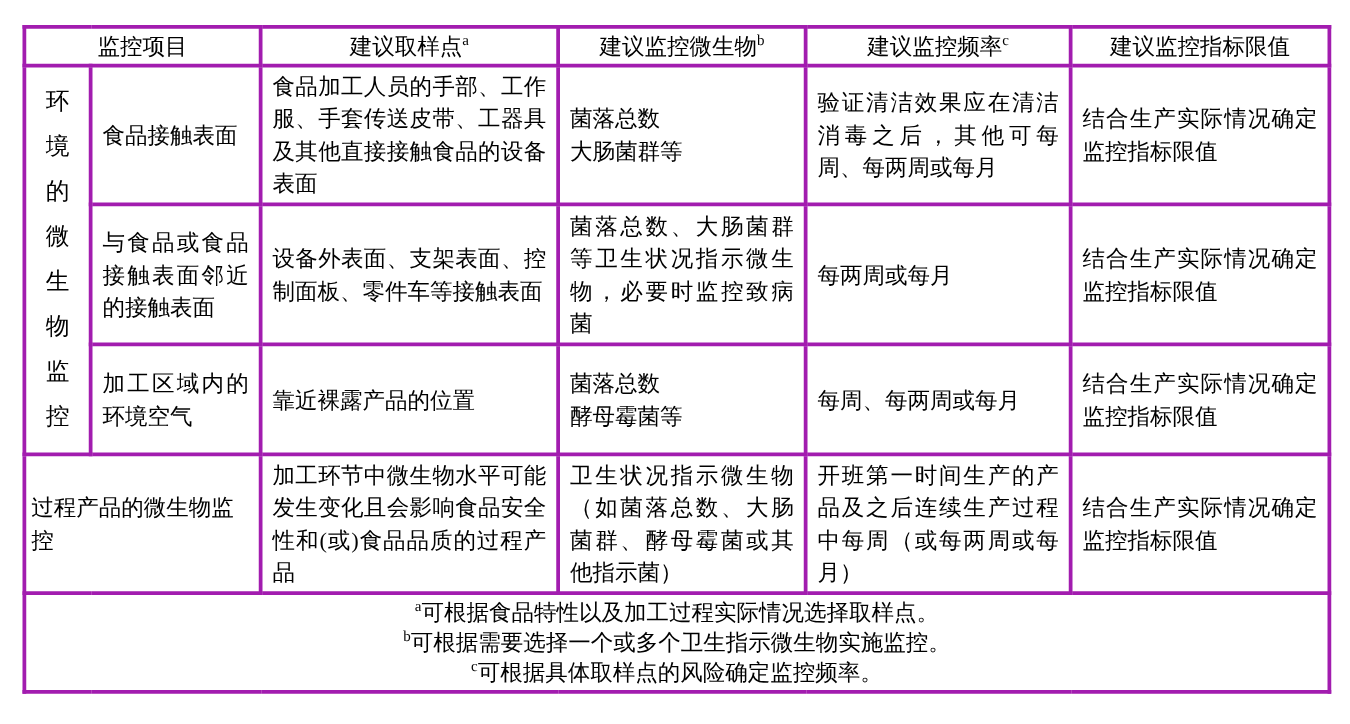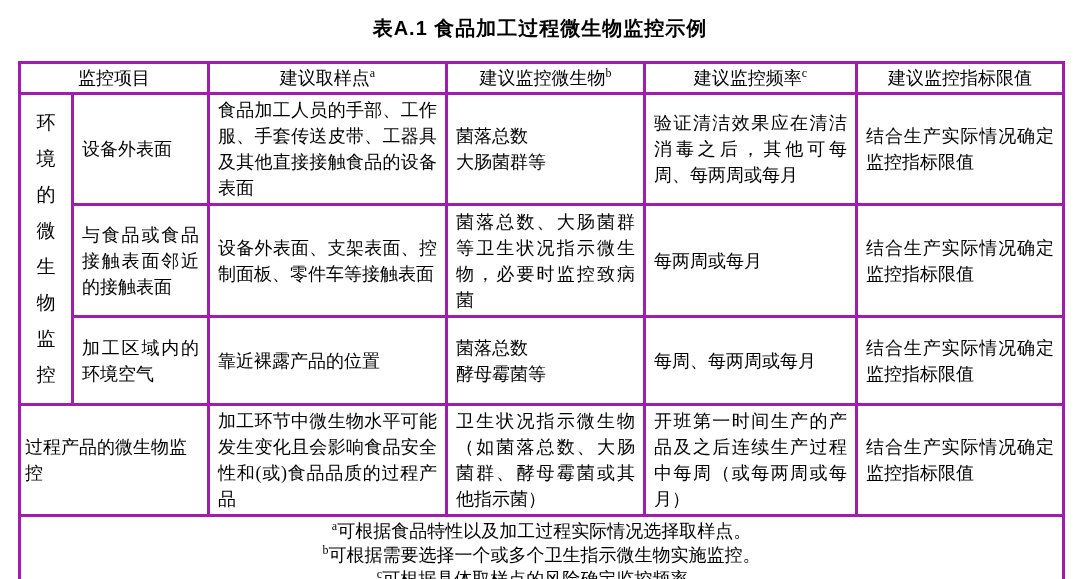"表A.1 食品加工过程微生物监控示例" div.doc-title { html: <div>表A.1 食品加工过程微生物监控示例</div> -> none }
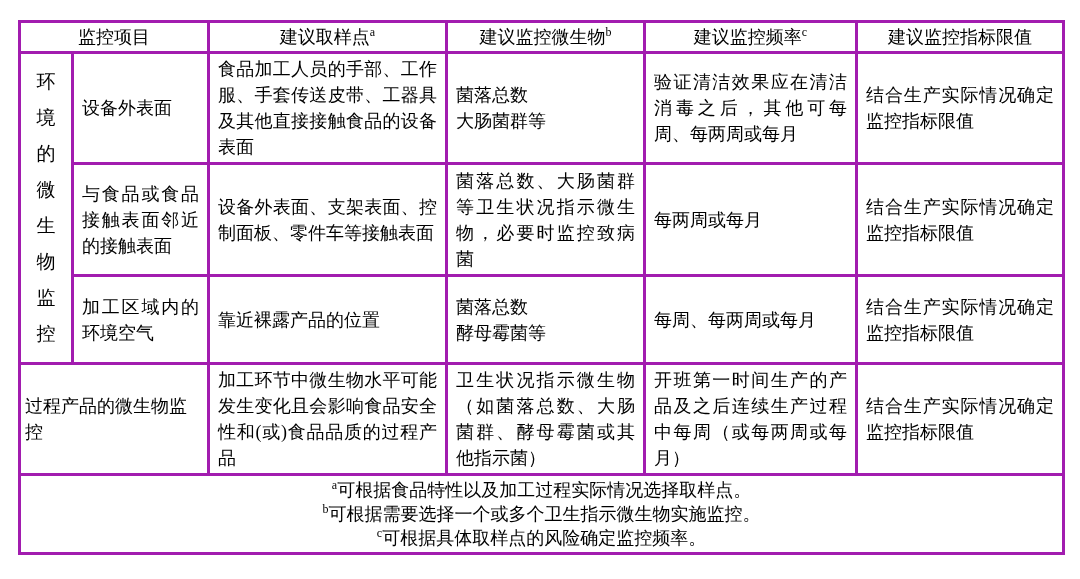"设备外表面" td.just { text: 设备外 -> 食品接触 }
